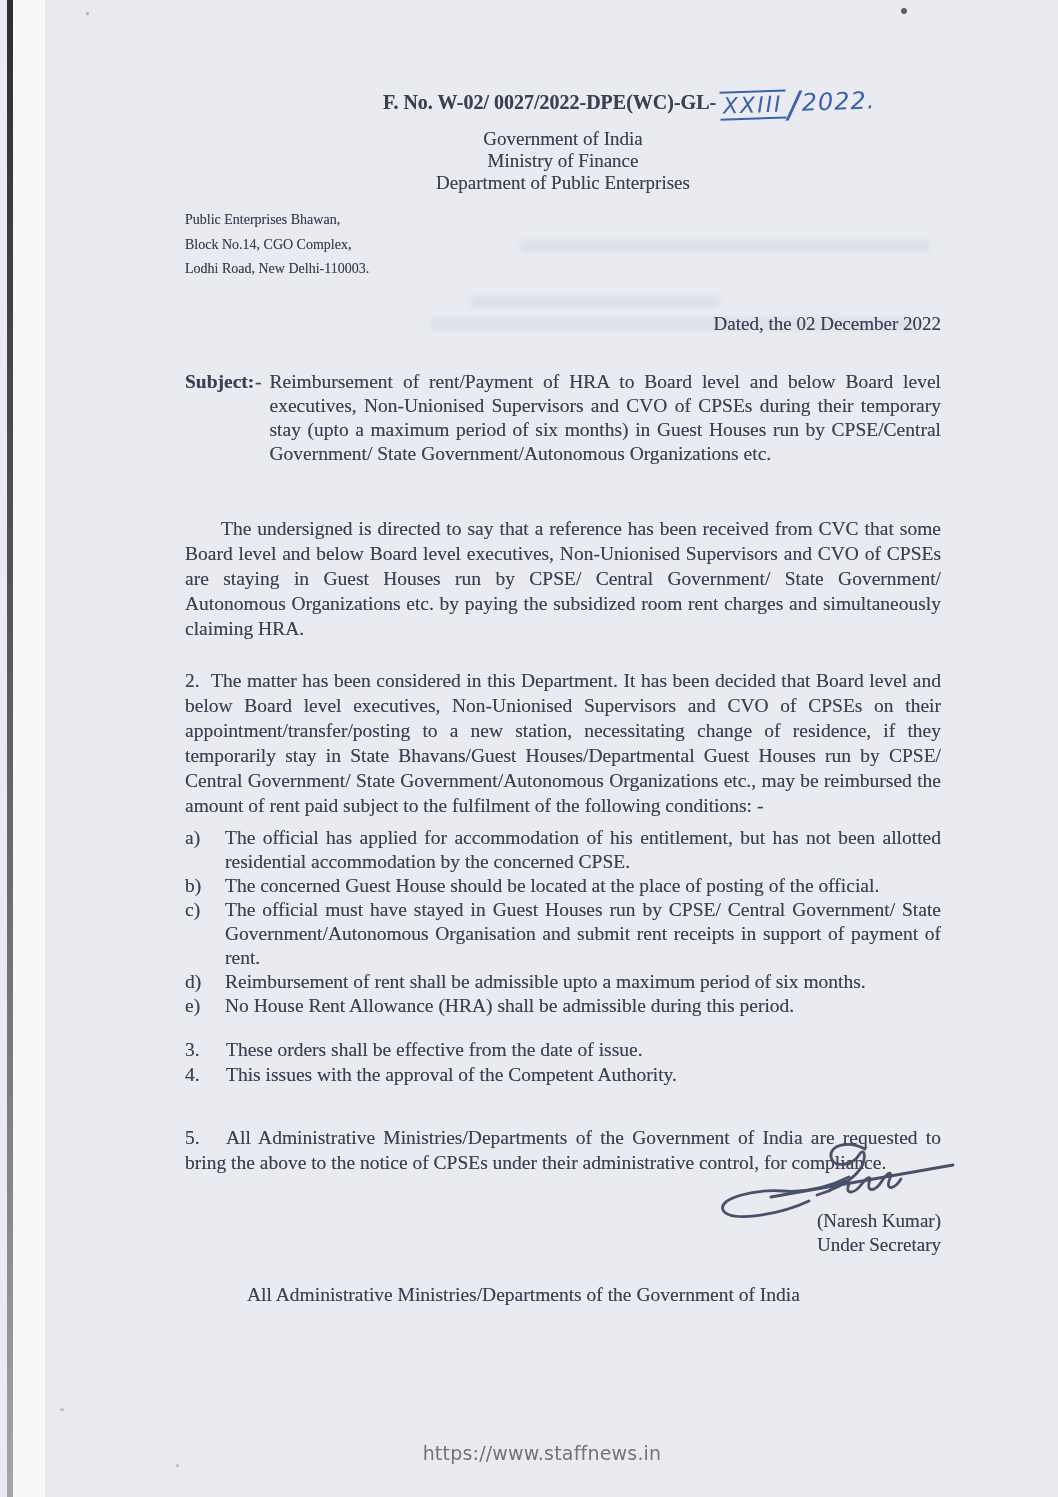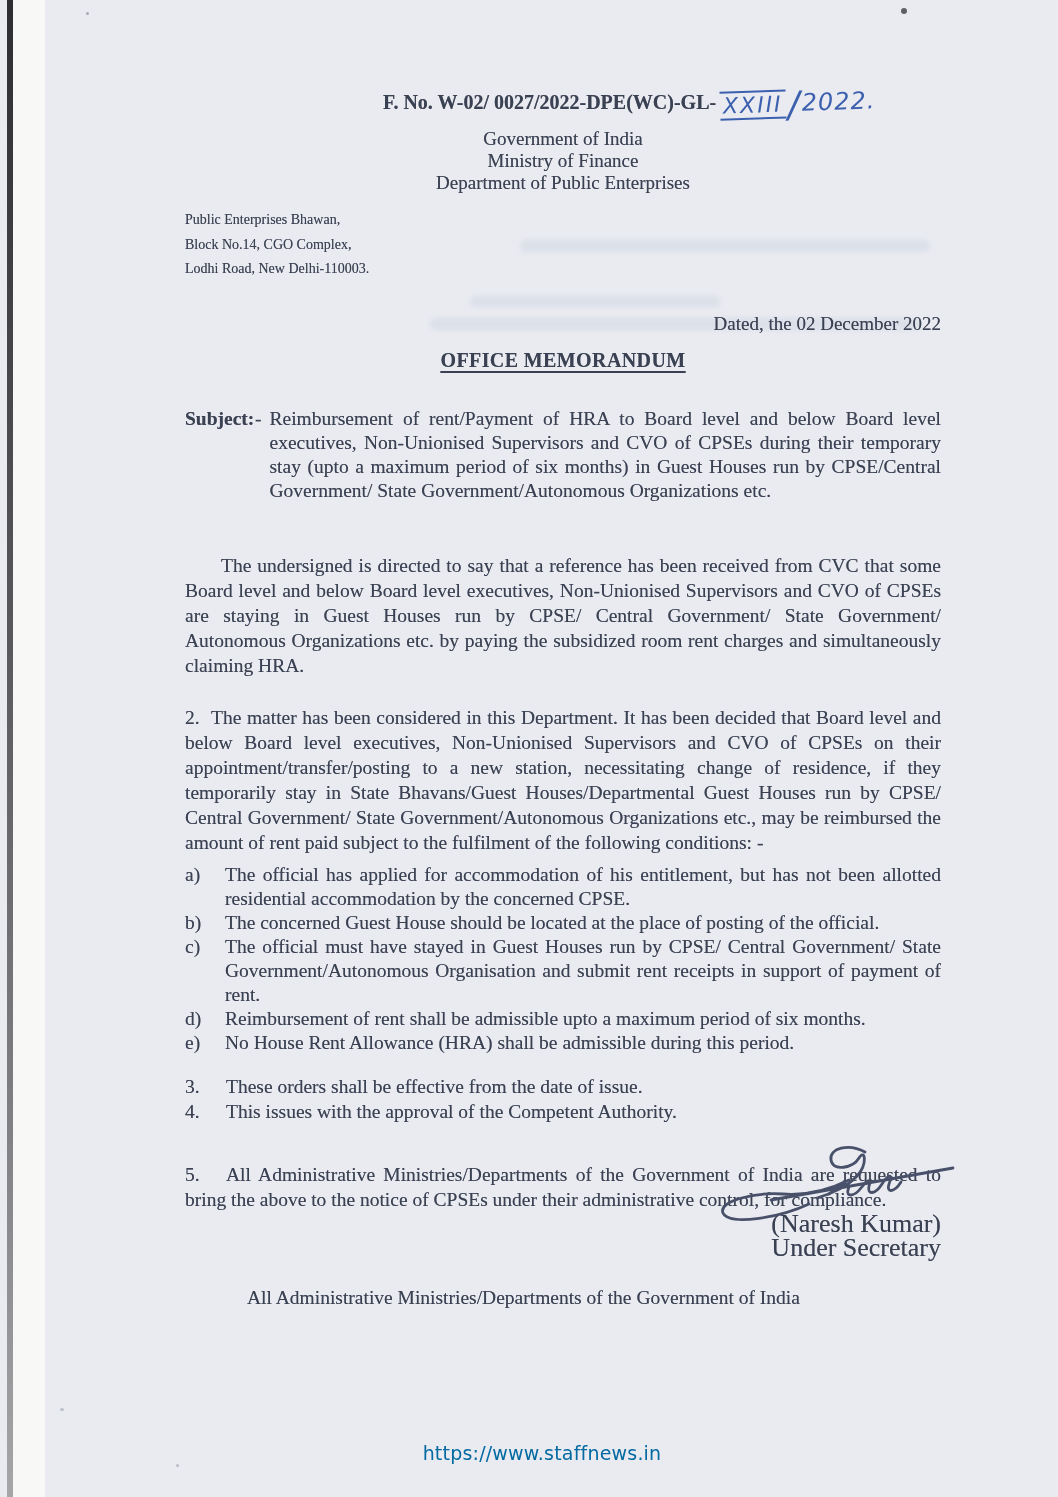"OFFICE MEMORANDUM" div.heading { html: <div>OFFICE MEMORANDUM</div> -> none }
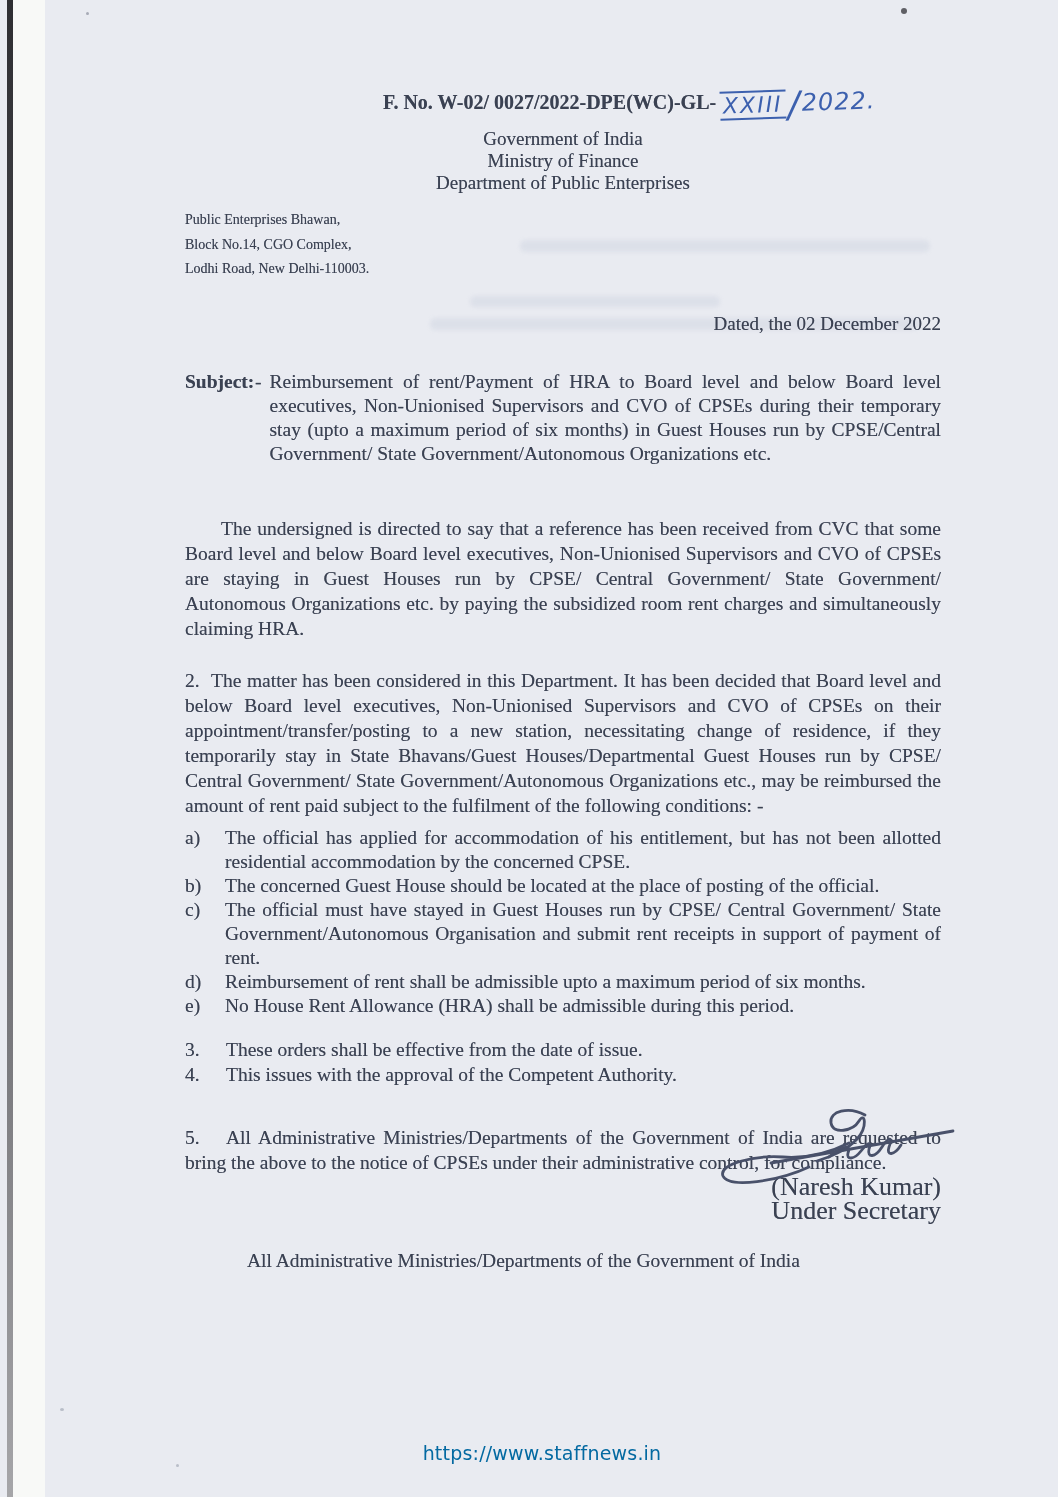"(Naresh Kumar)" .sig { font-size: 26px -> 19px; margin-top: none -> 34px }
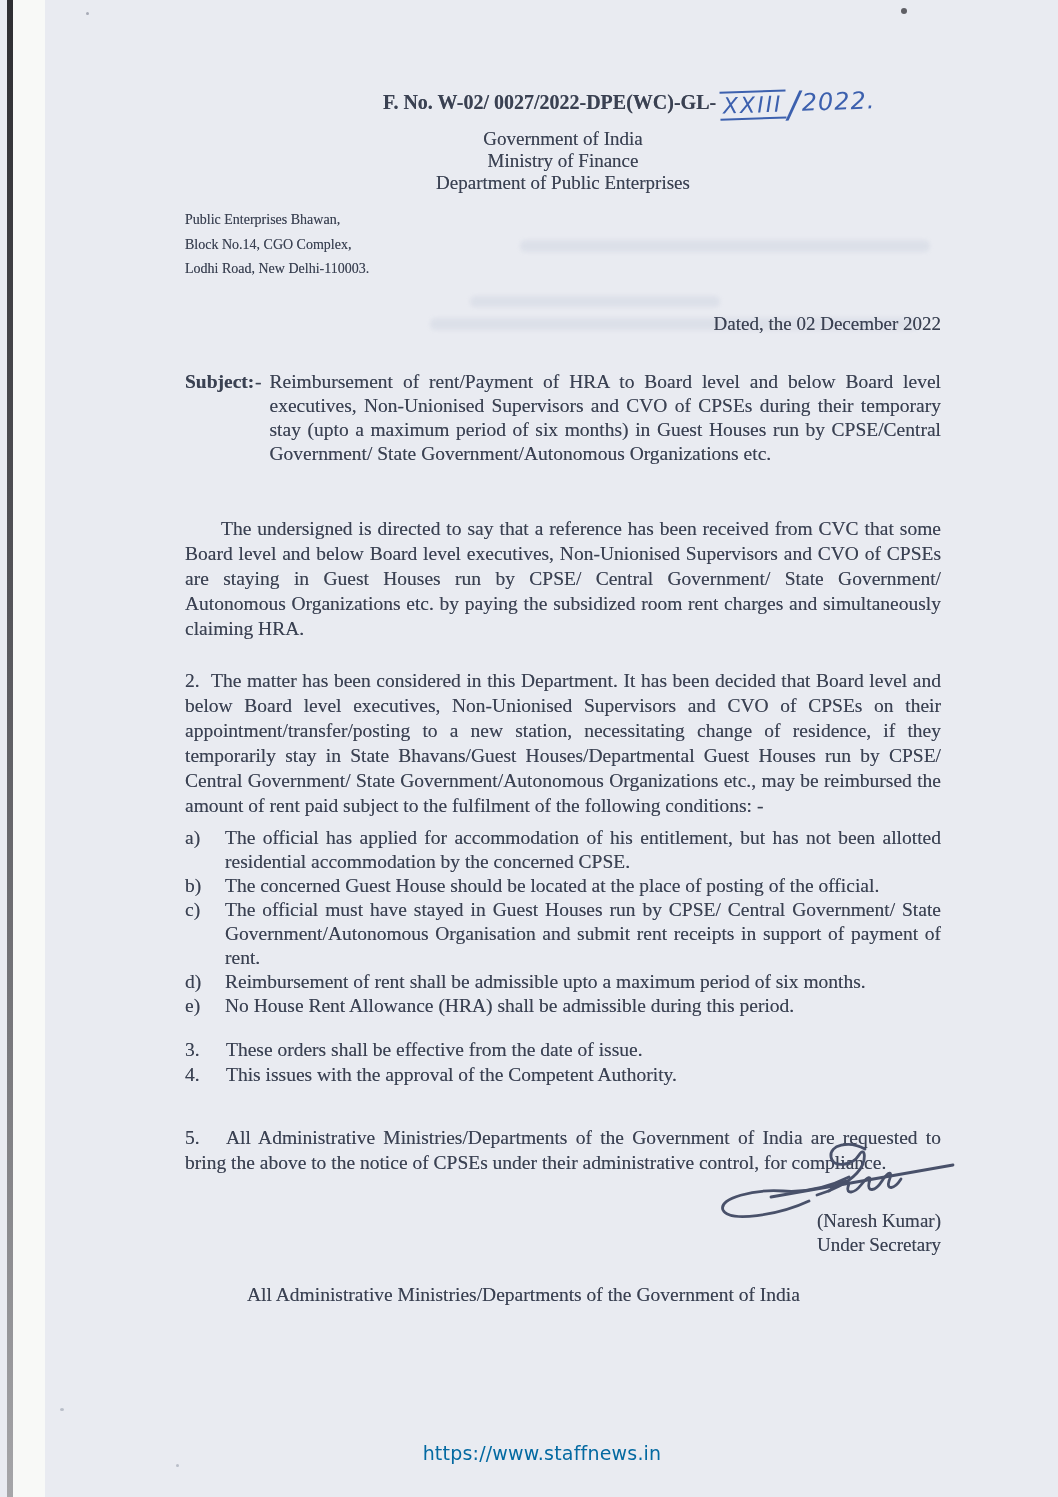"https://www.staffnews.in" .footer { color: #0369a1 -> #737373 }
